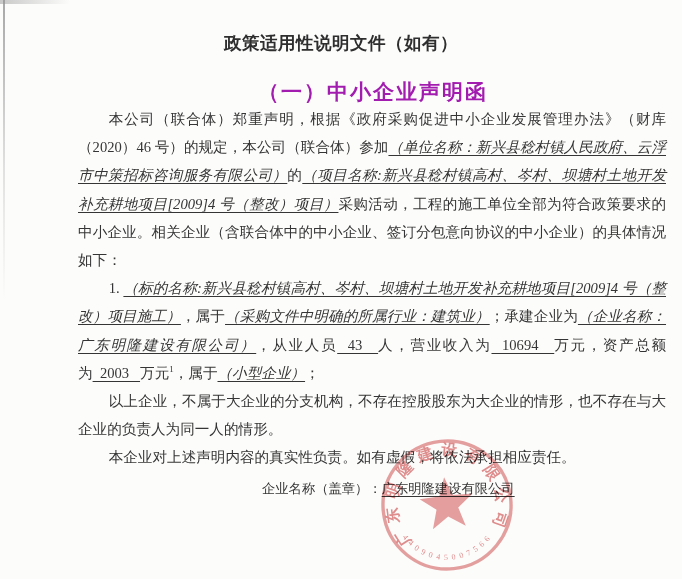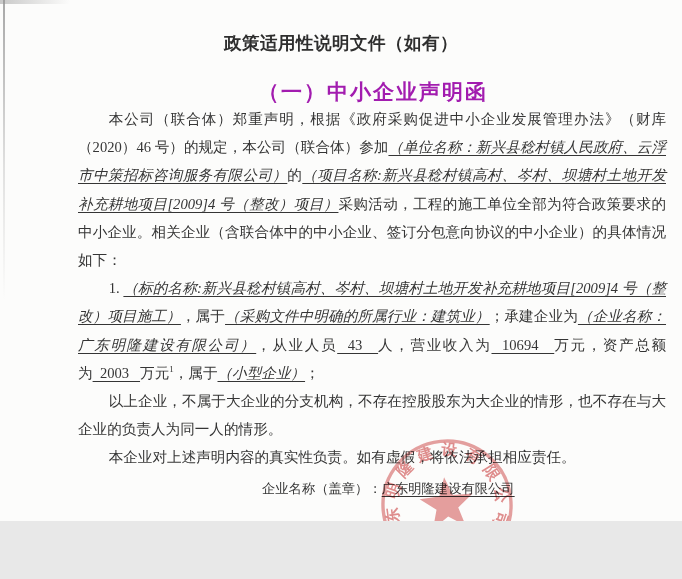"政策适用性说明文件（如有）" .page { height: 521px -> 579px }
